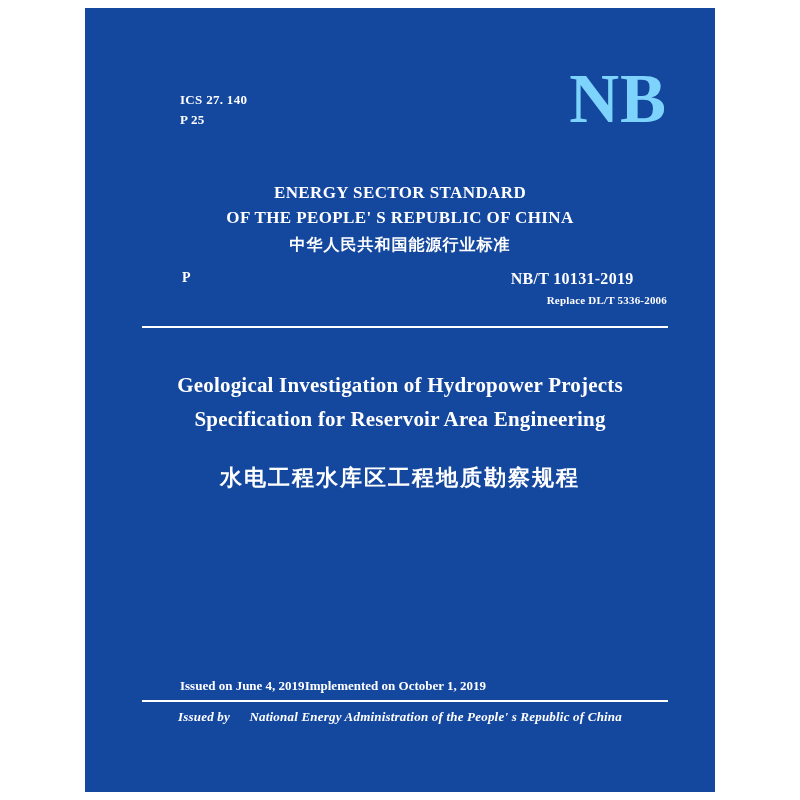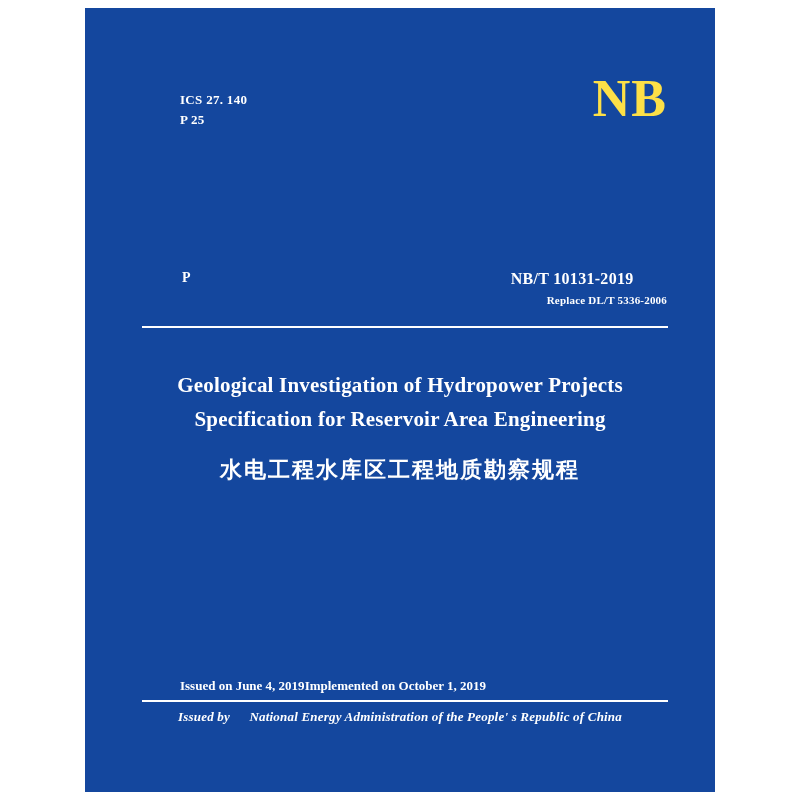"NB" .nb-logo { color: #fde047 -> #7dd3fc; font-size: 52px -> 69px }
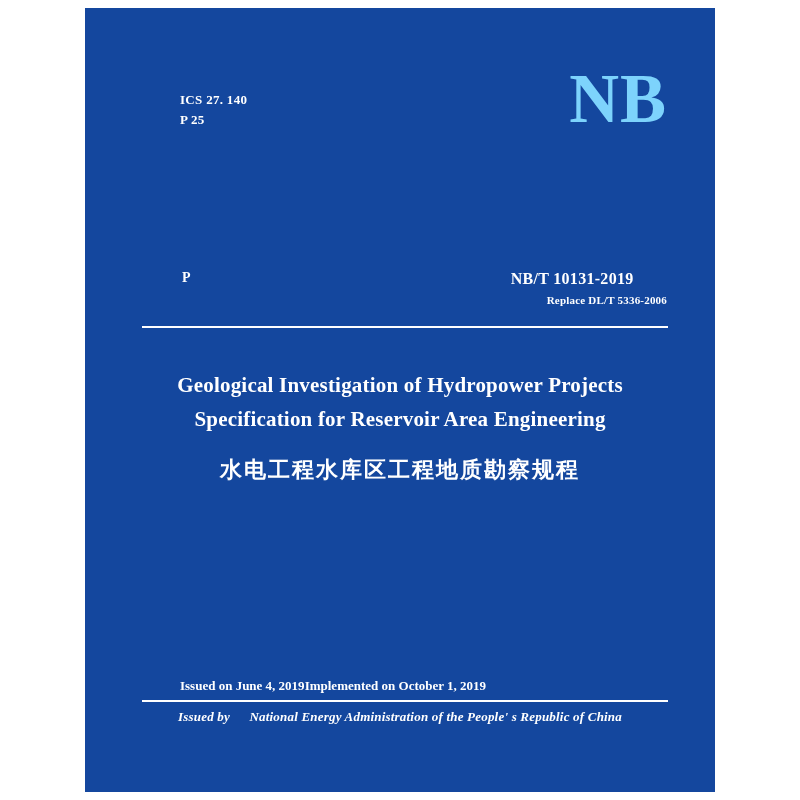"ENERGY SECTOR STANDARD" div.title-block { html: none -> <div> <div>ENERGY SECTOR STANDARD</div> <div>OF THE PEOPLE' S REPUBLIC OF CHINA</div> <div>中华人民共和国能源行业标准</div> </div> }
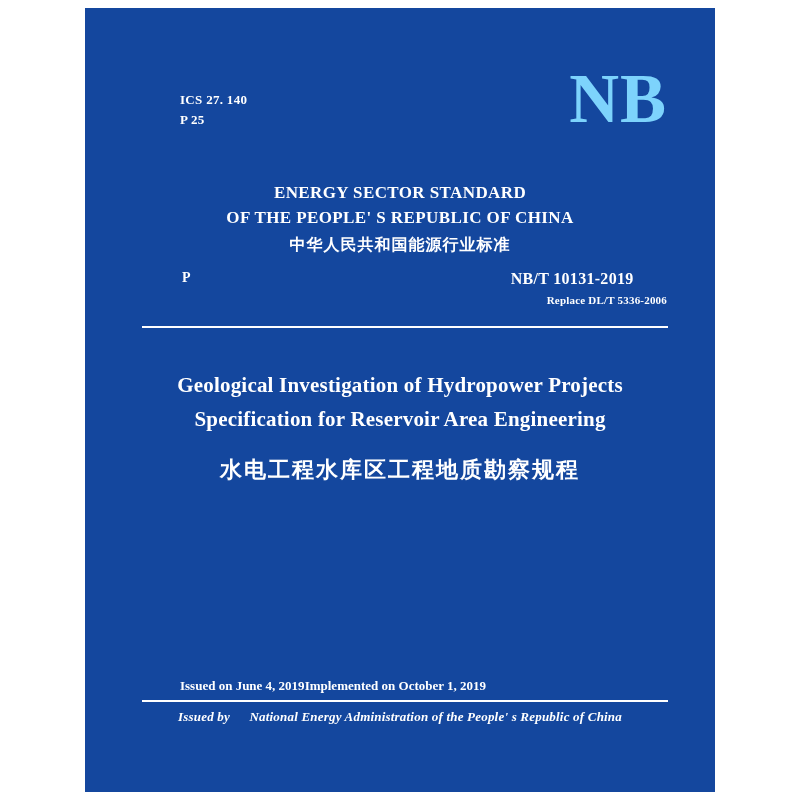"水电工程水库区工程地质勘察规程" .subject-cn { margin-top: 14px -> 22px }
